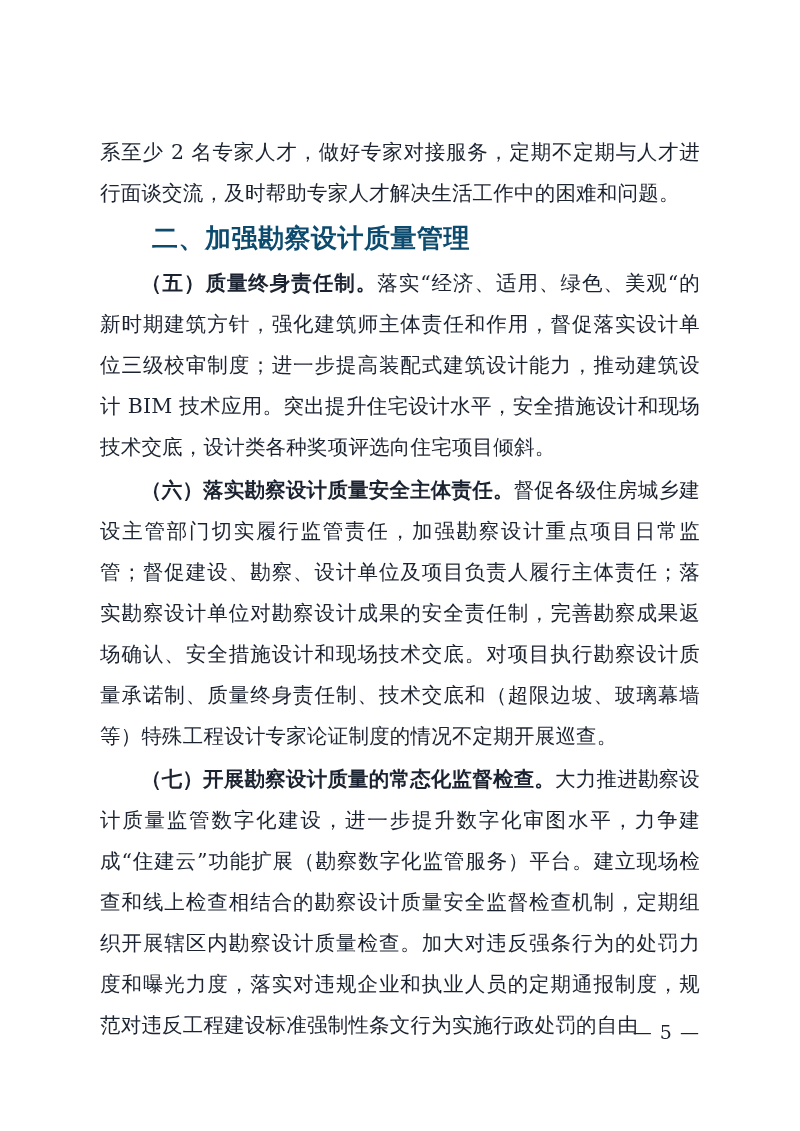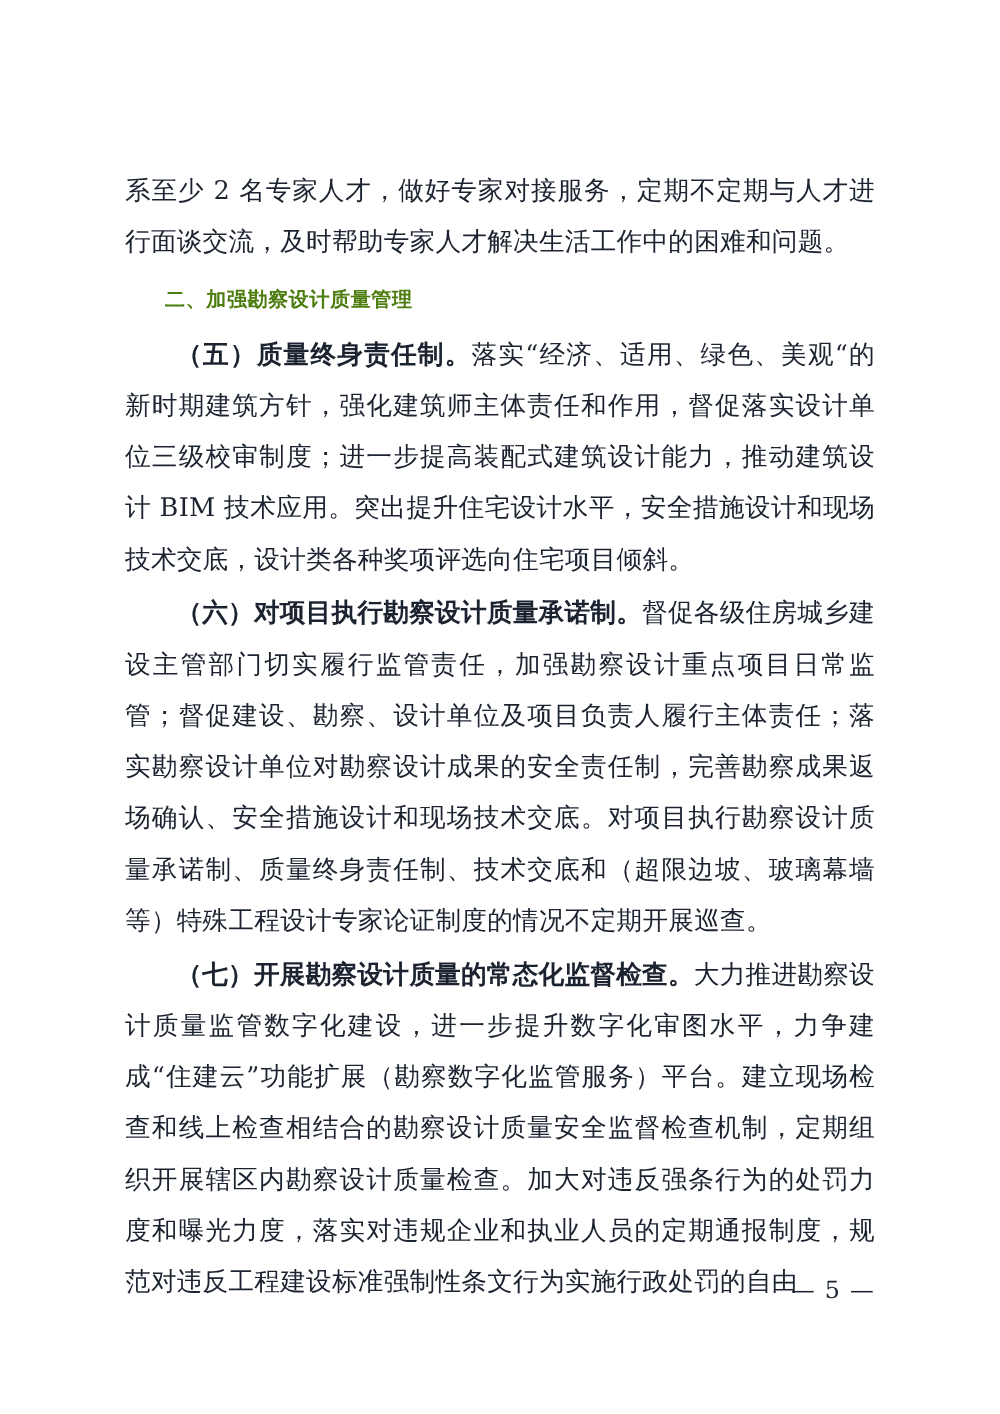"二、加强勘察设计质量管理" h2.section-heading { color: #4d7c0f -> #0c4a6e; font-family: Liberation Serif, serif -> Liberation Mono, monospace; font-size: 16px -> 26px }
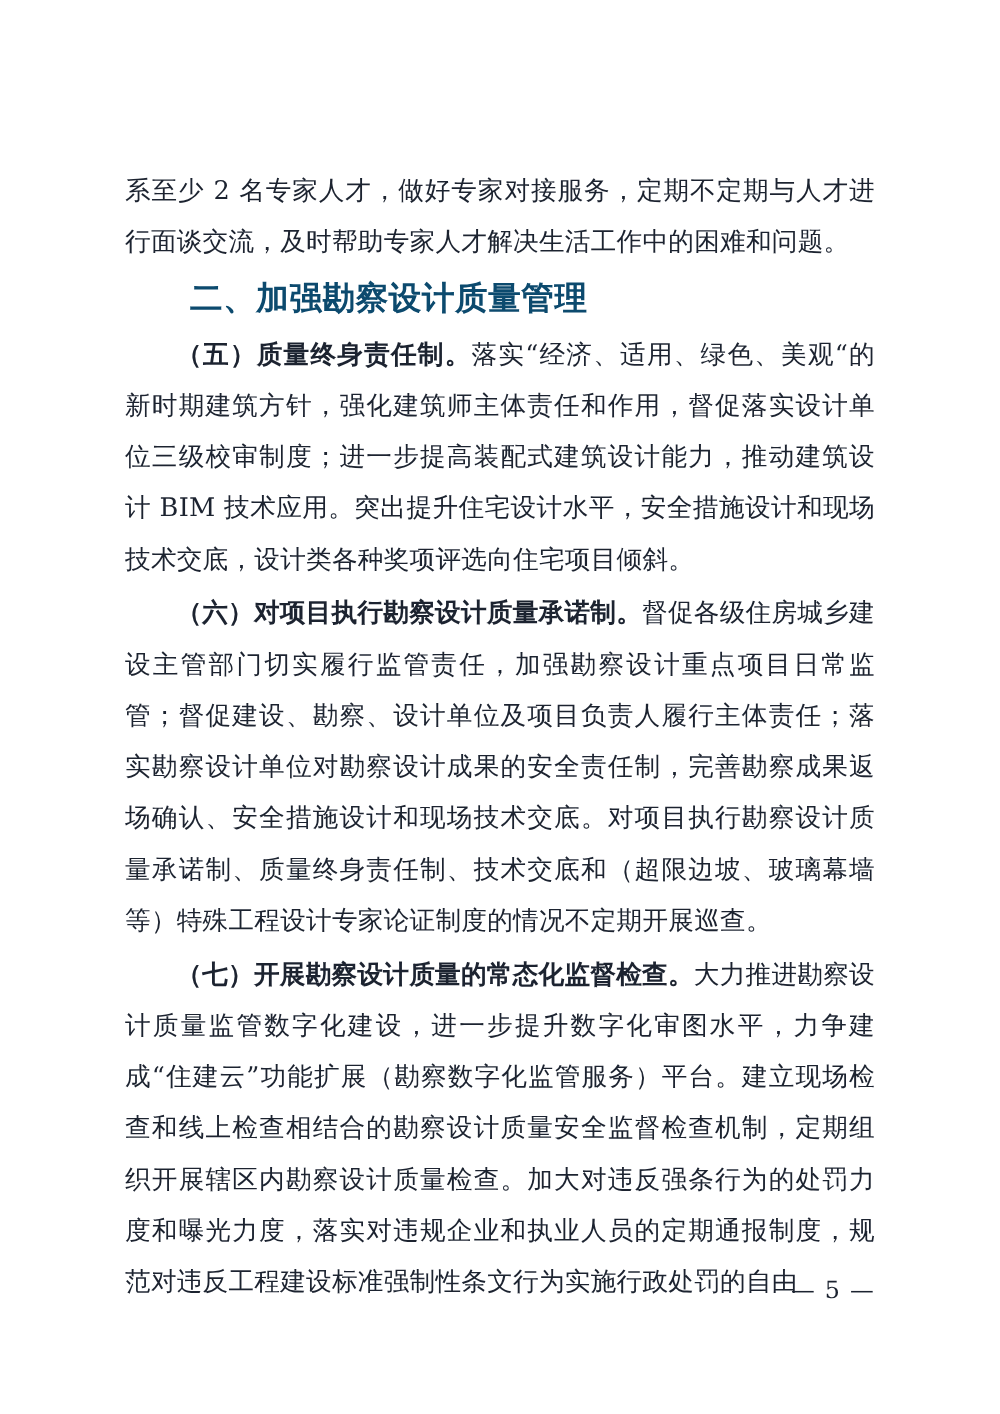"（六）对项目执行勘察设计质量承诺制。" span.lead-bold { text: 对项目执行勘察设计质量承诺制 -> 落实勘察设计质量安全主体责任 }
